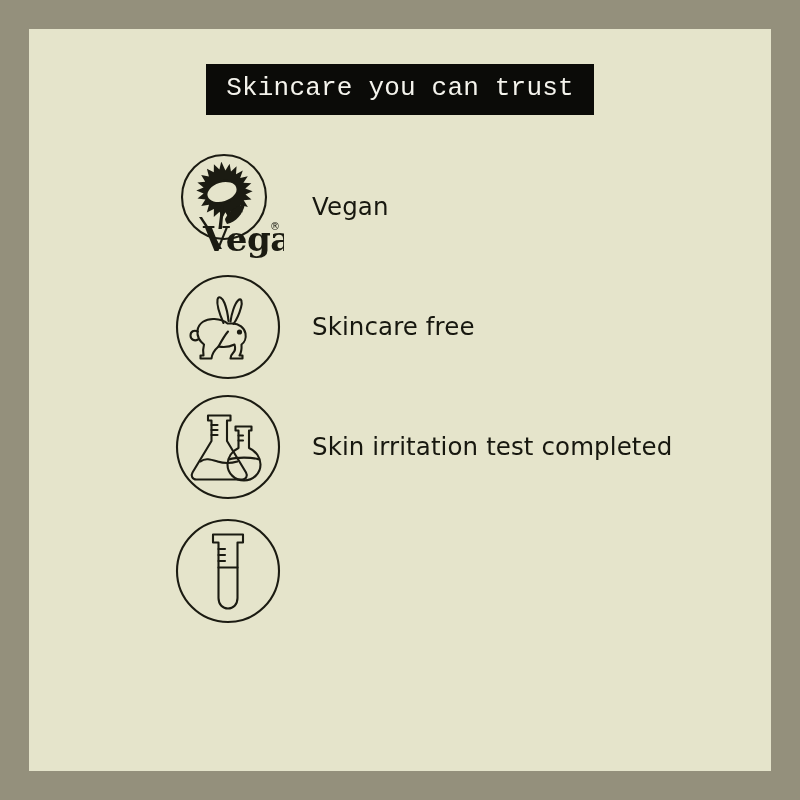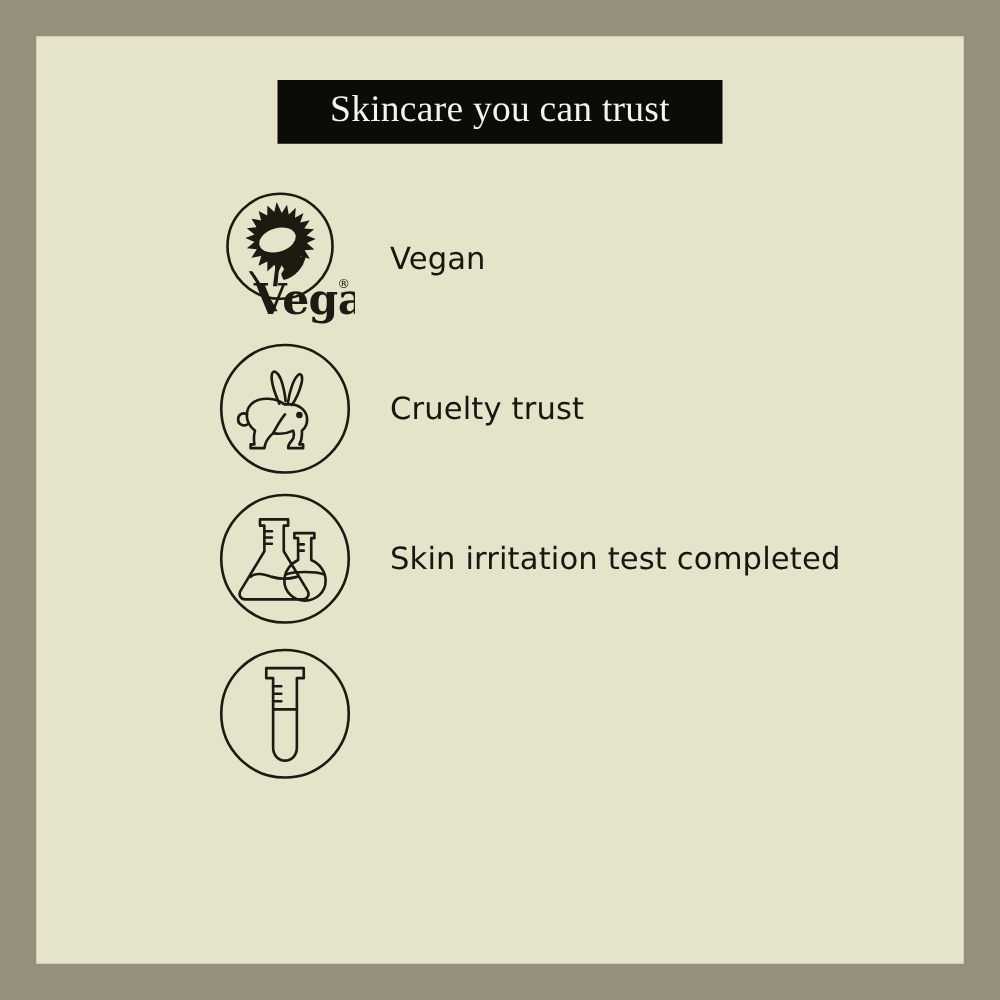"Skincare you can trust" .banner-title { font-family: Liberation Serif, serif -> Liberation Mono, monospace; font-size: 30px -> 26px }
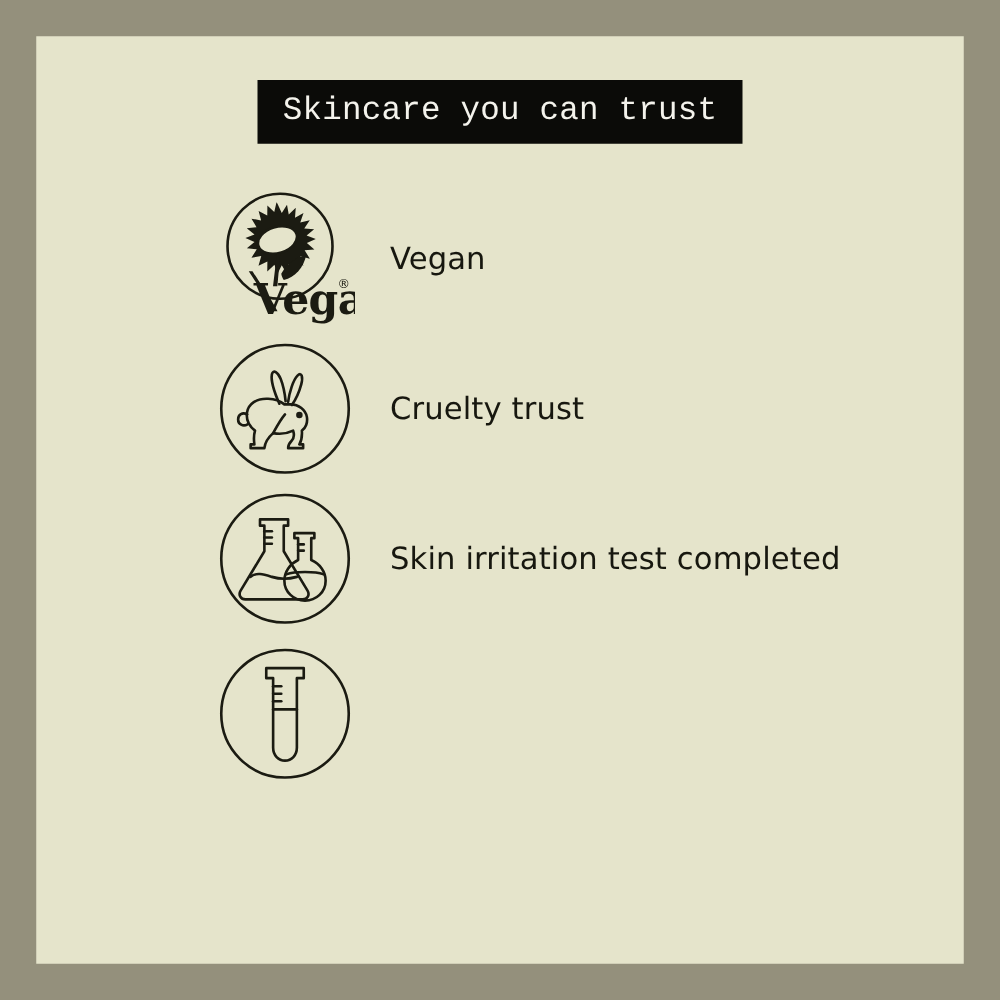"Cruelty trust" span.claim-label { text: Cruelty trust -> Skincare free }
